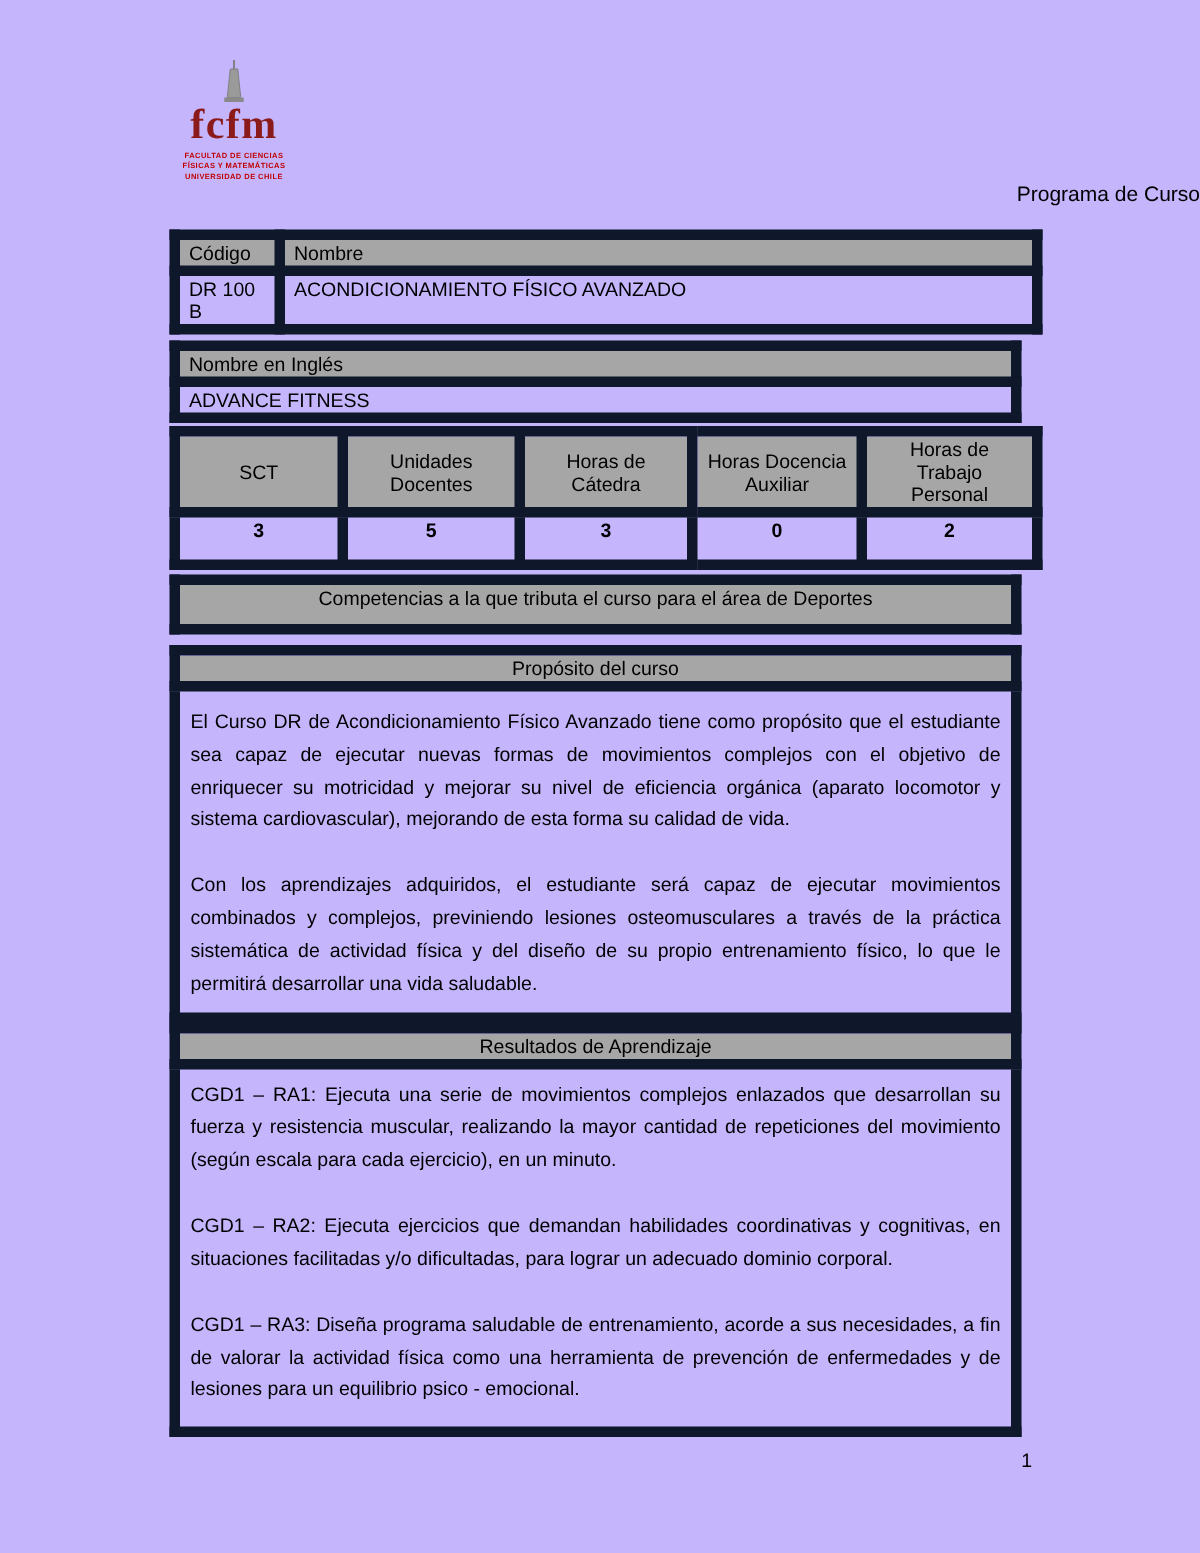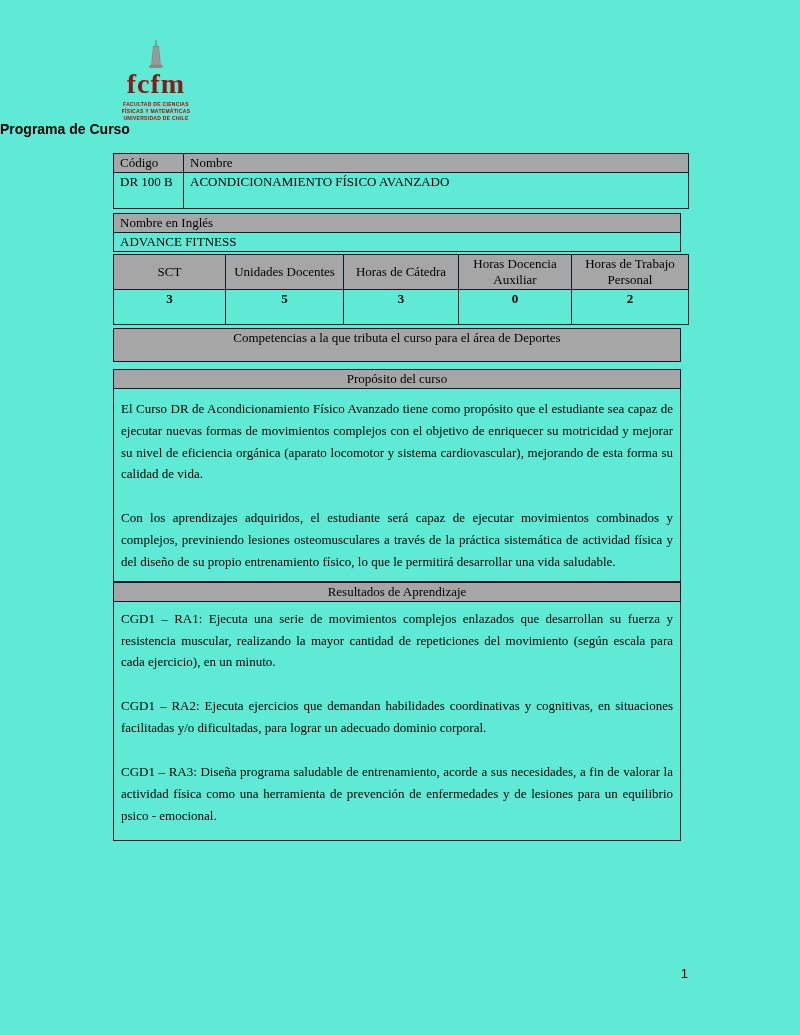"fcfm" .page { background: #5eead4 -> #c4b5fd }
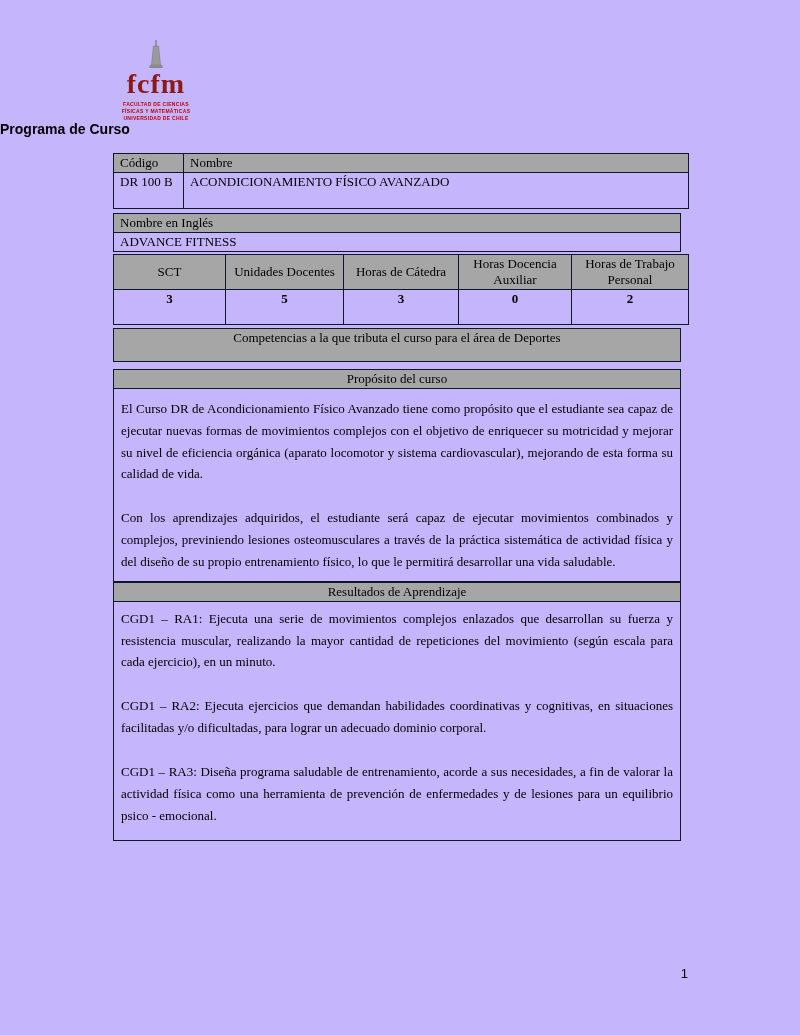"Programa de Curso" .doc-title { font-weight: bold -> normal; text-align: left -> right }
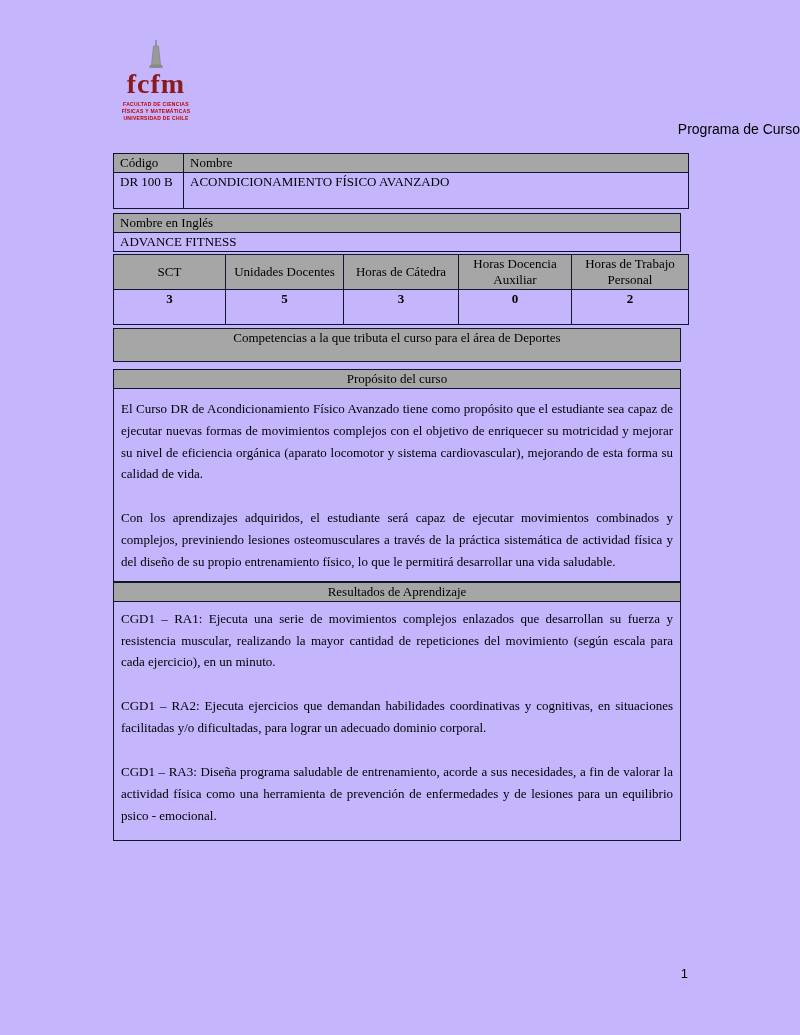"Código" td, th { border: 1px solid #0f172a -> 7px solid #0f172a; font-family: Liberation Serif, serif -> none }
